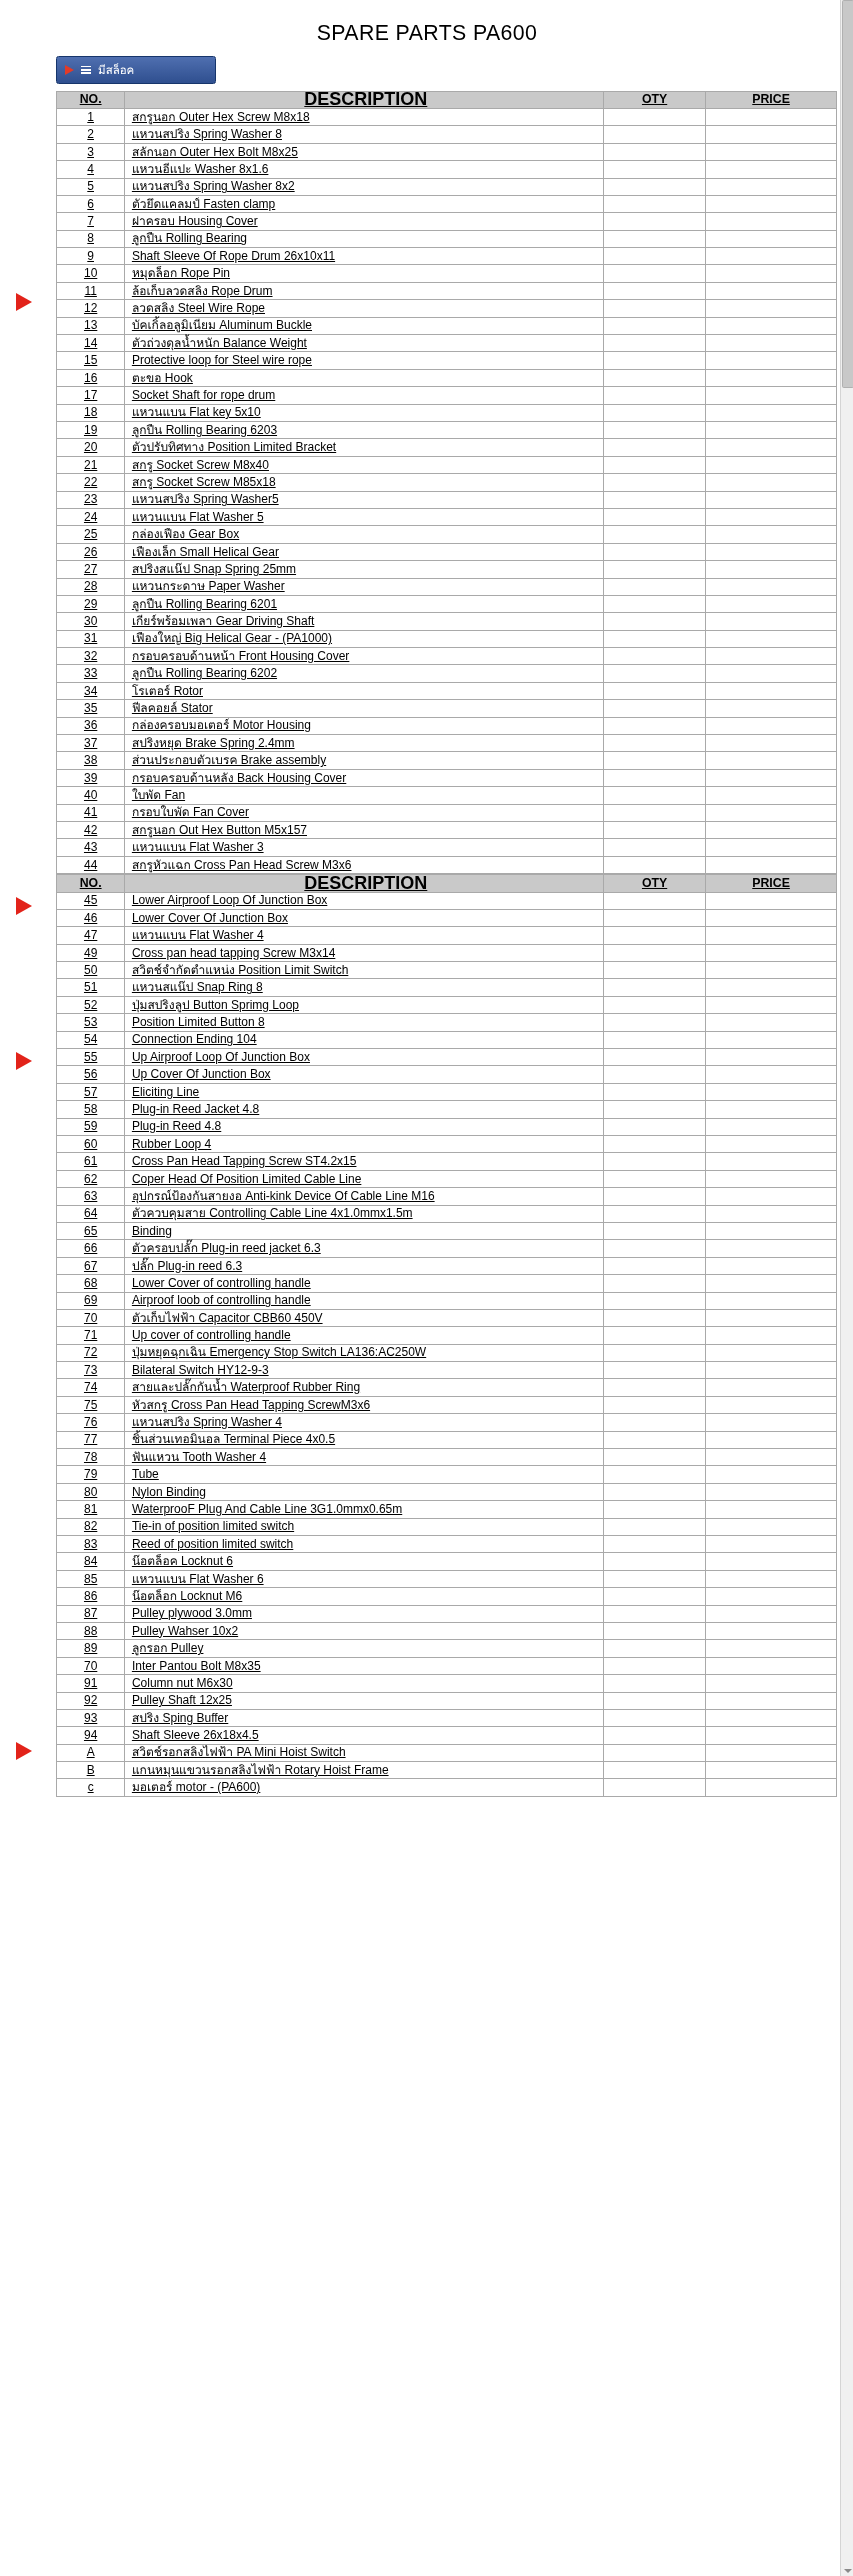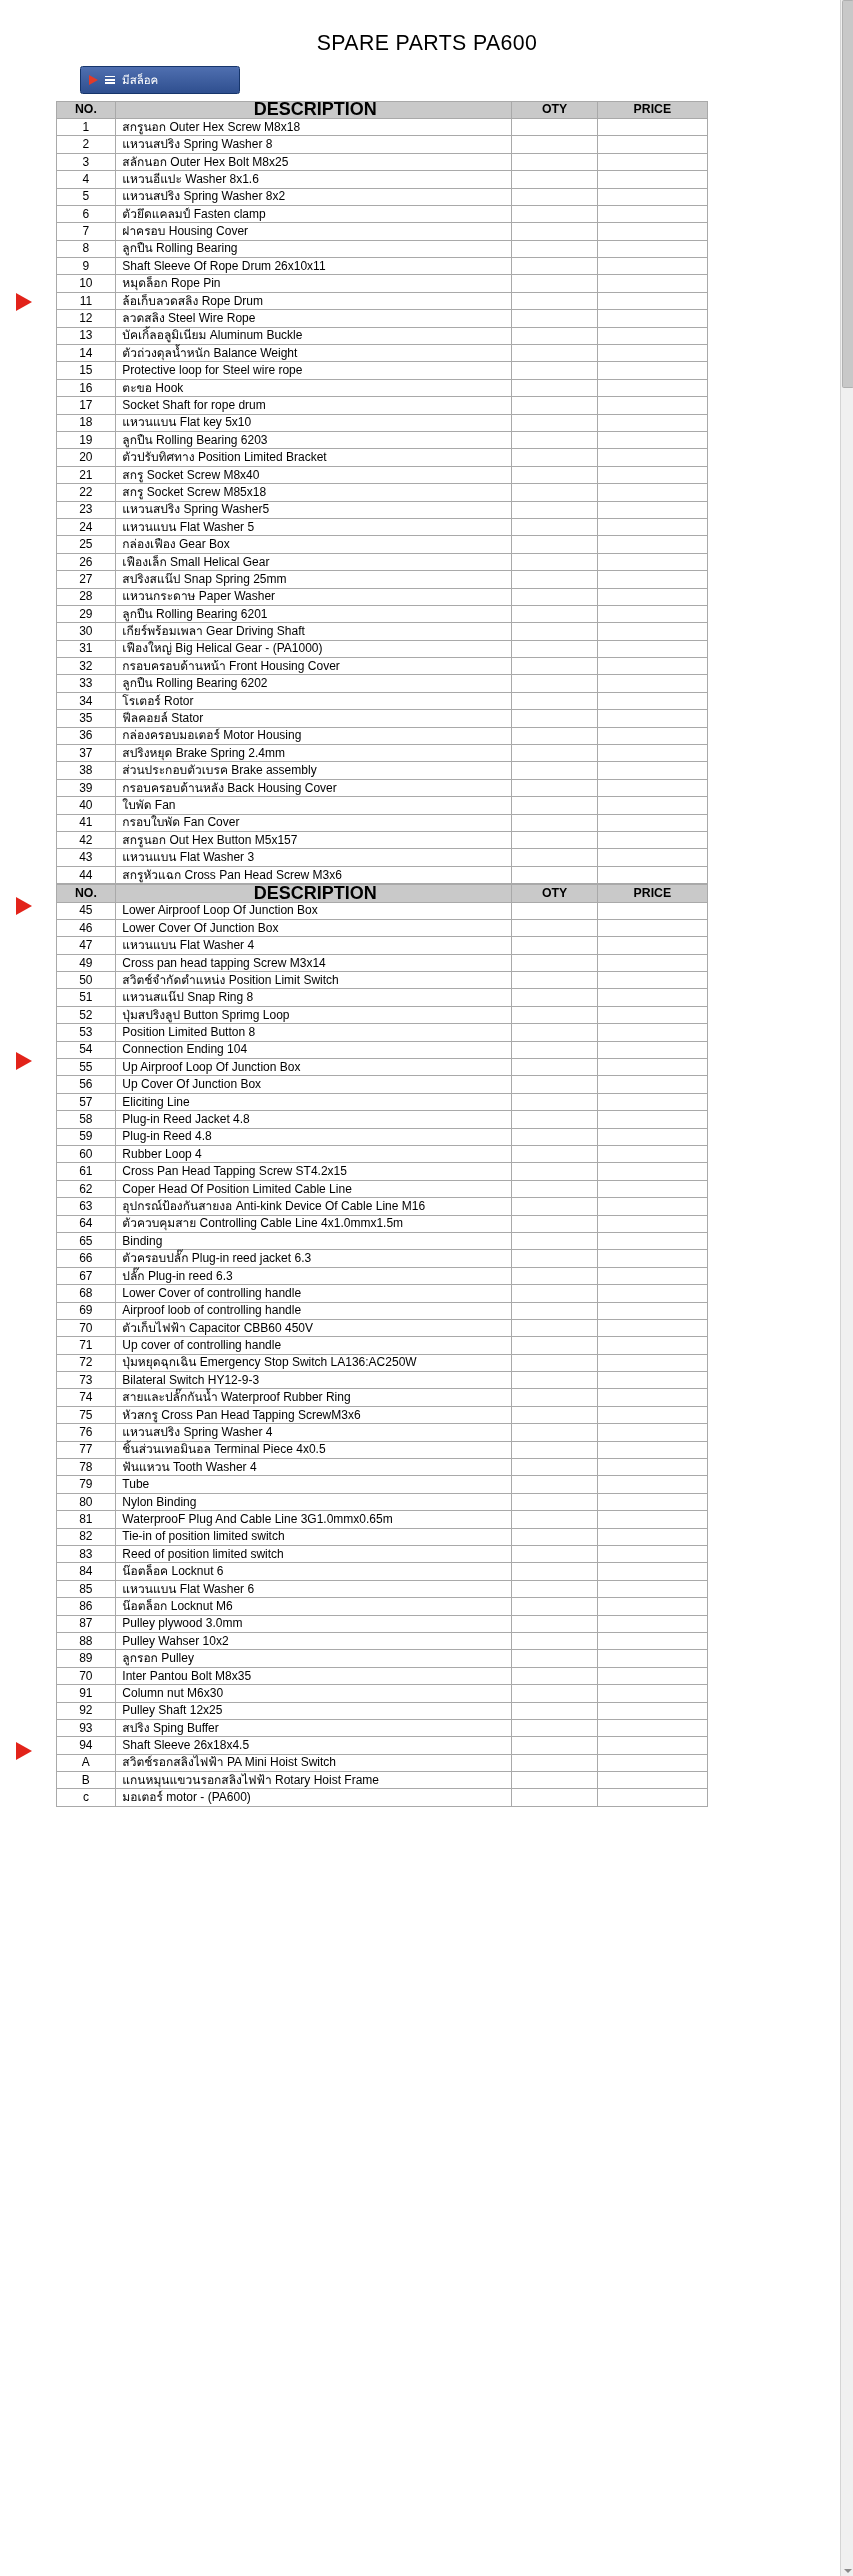"SPARE PARTS PA600" .page { padding-top: 26px -> 16px }
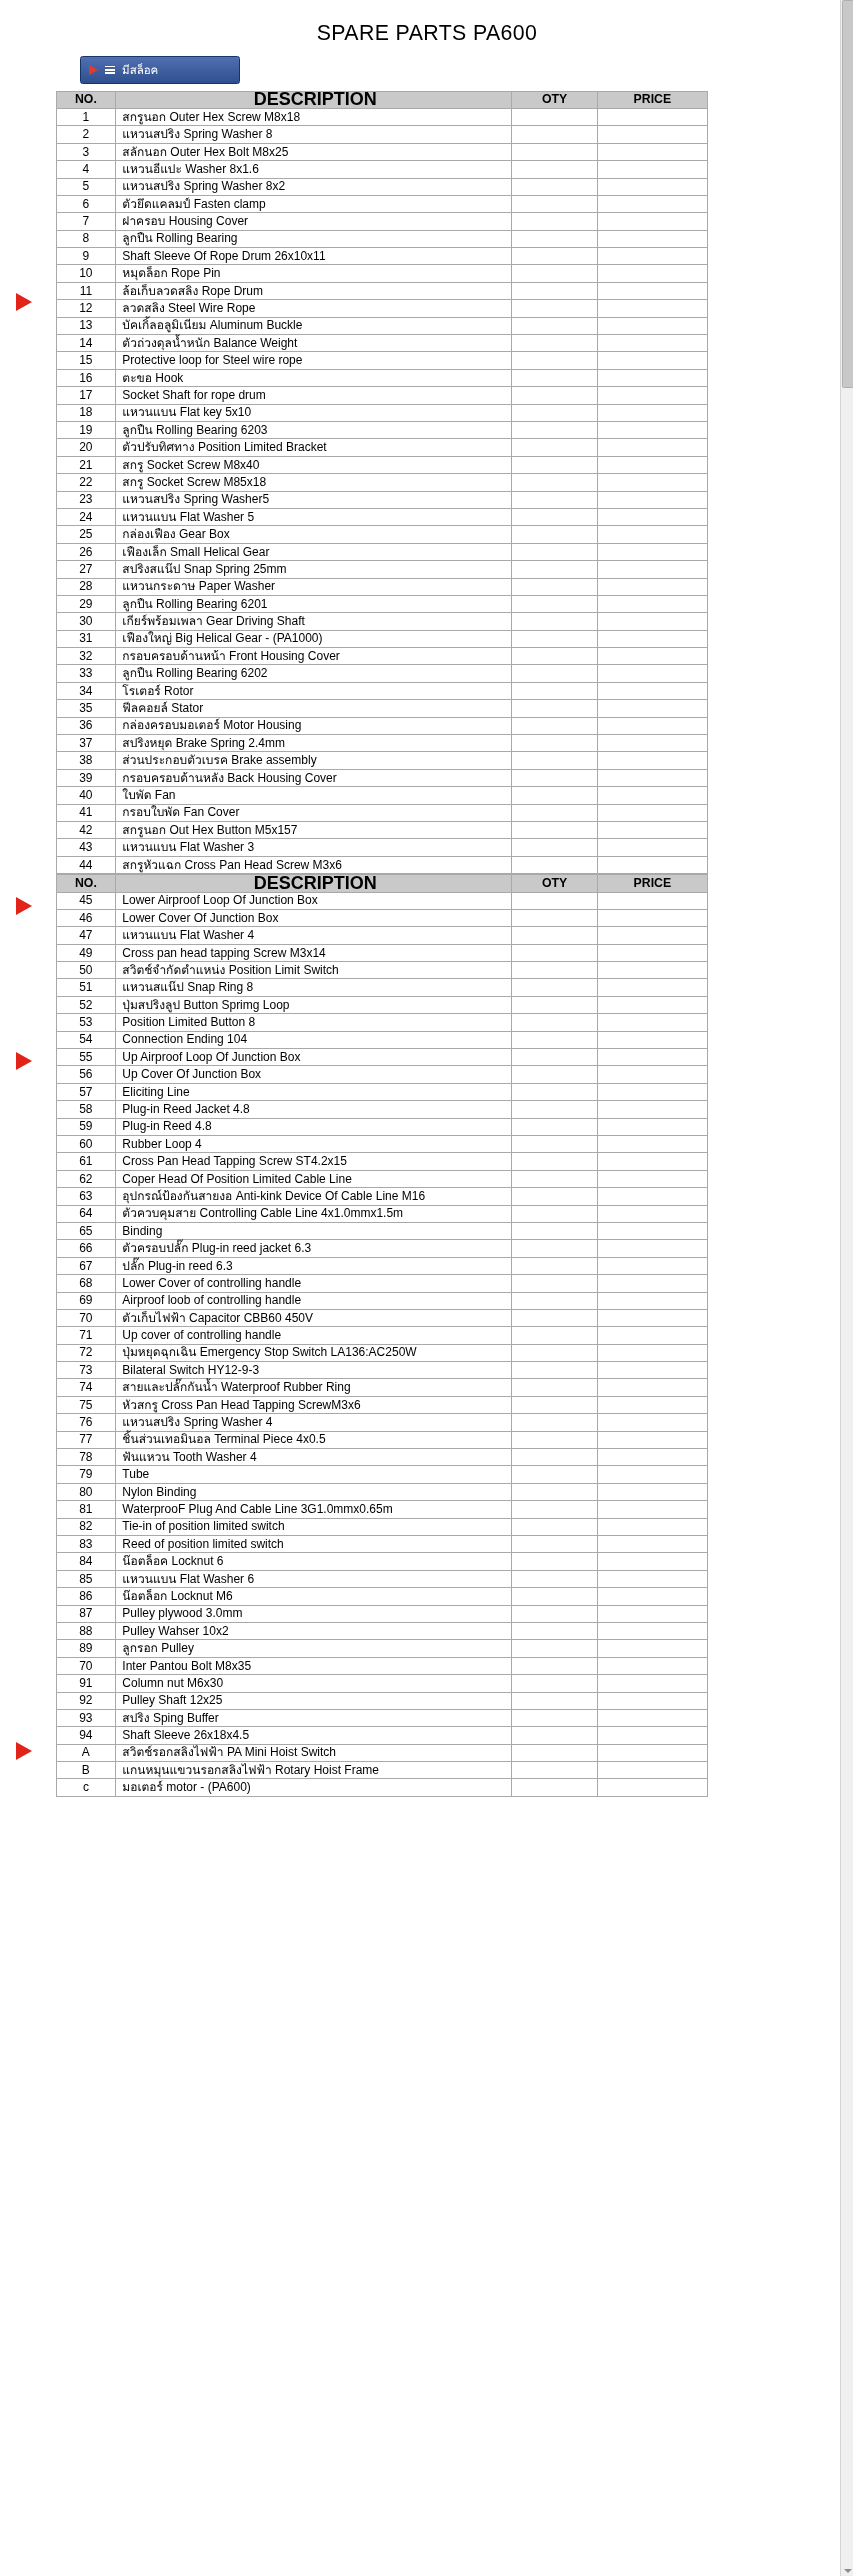"มีสล็อค" .stock-bar-wrap { margin-left: 80px -> 56px }
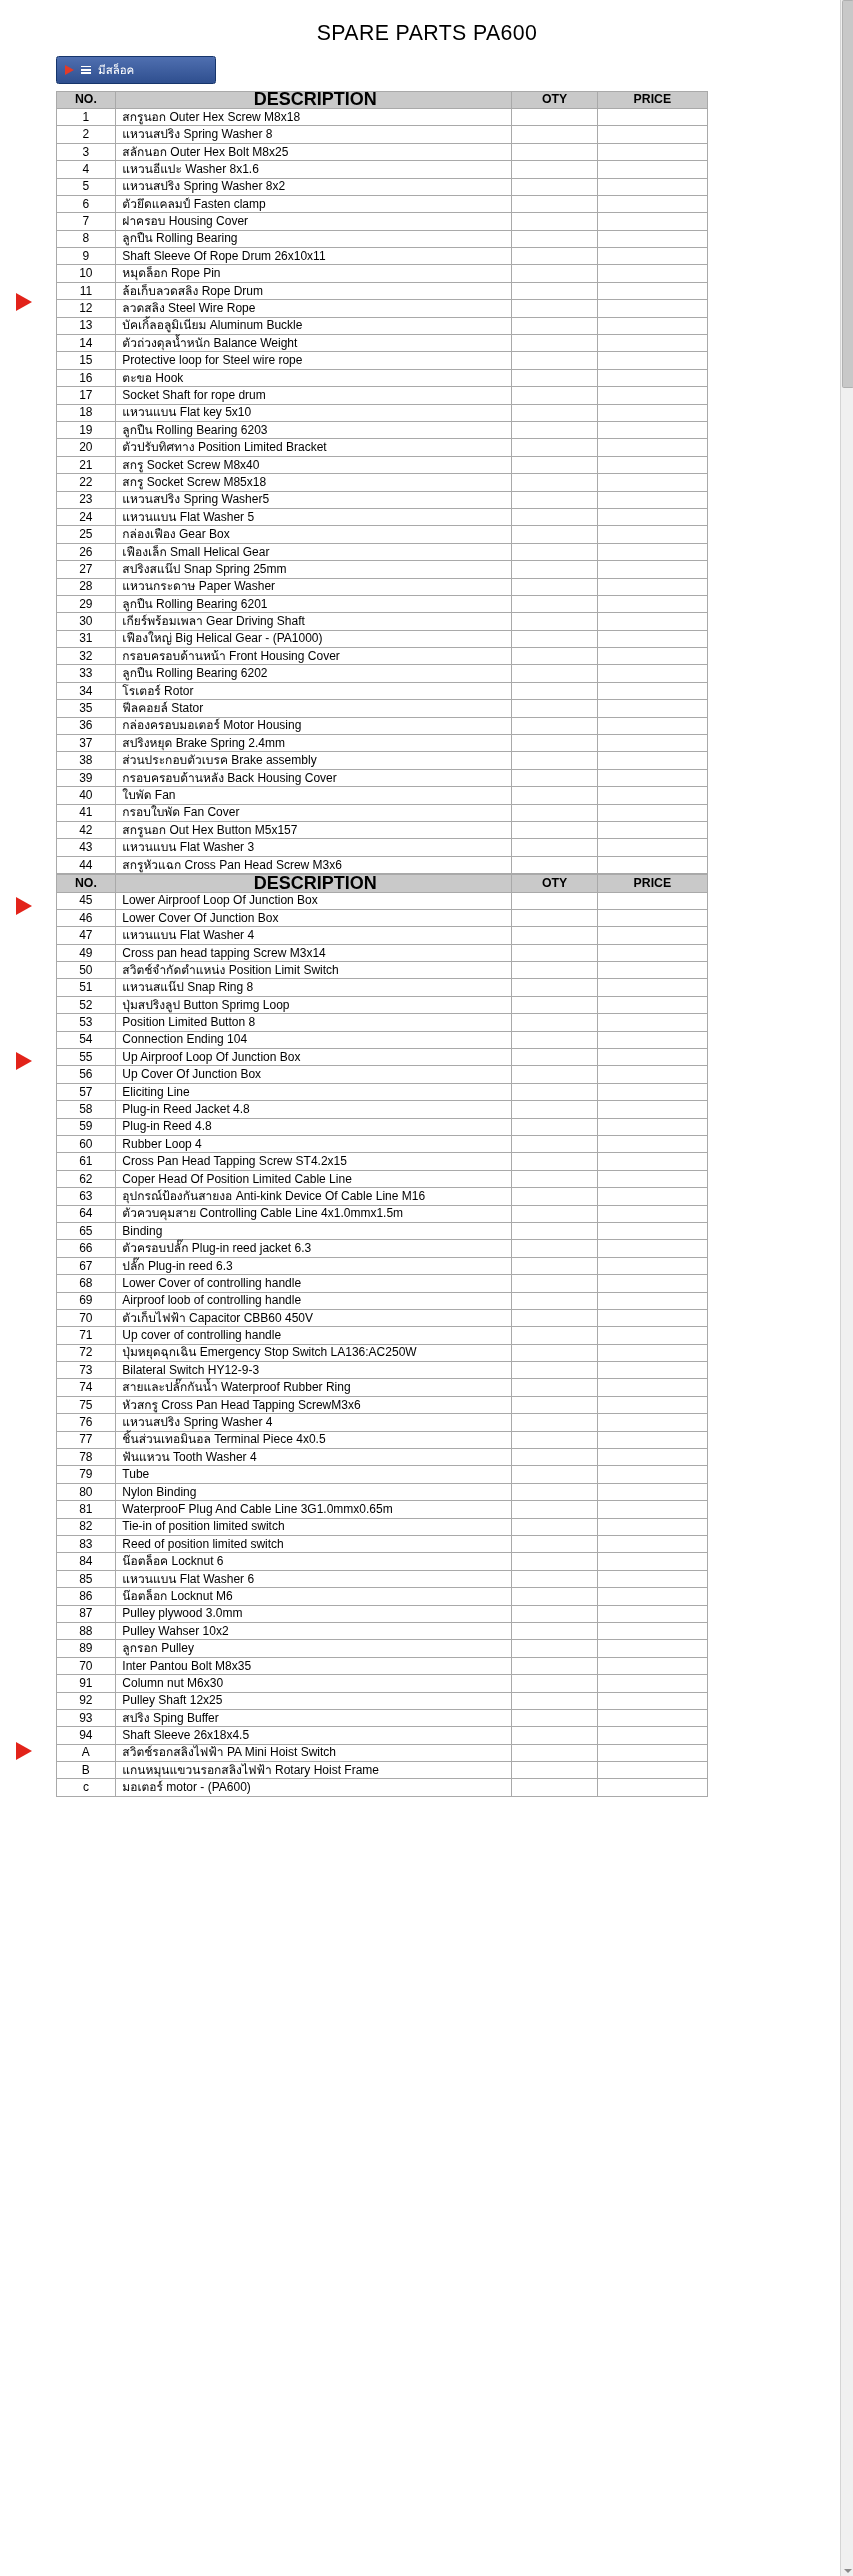"NO." table.parts { text-decoration: none -> underline; width: 652px -> 781px }
